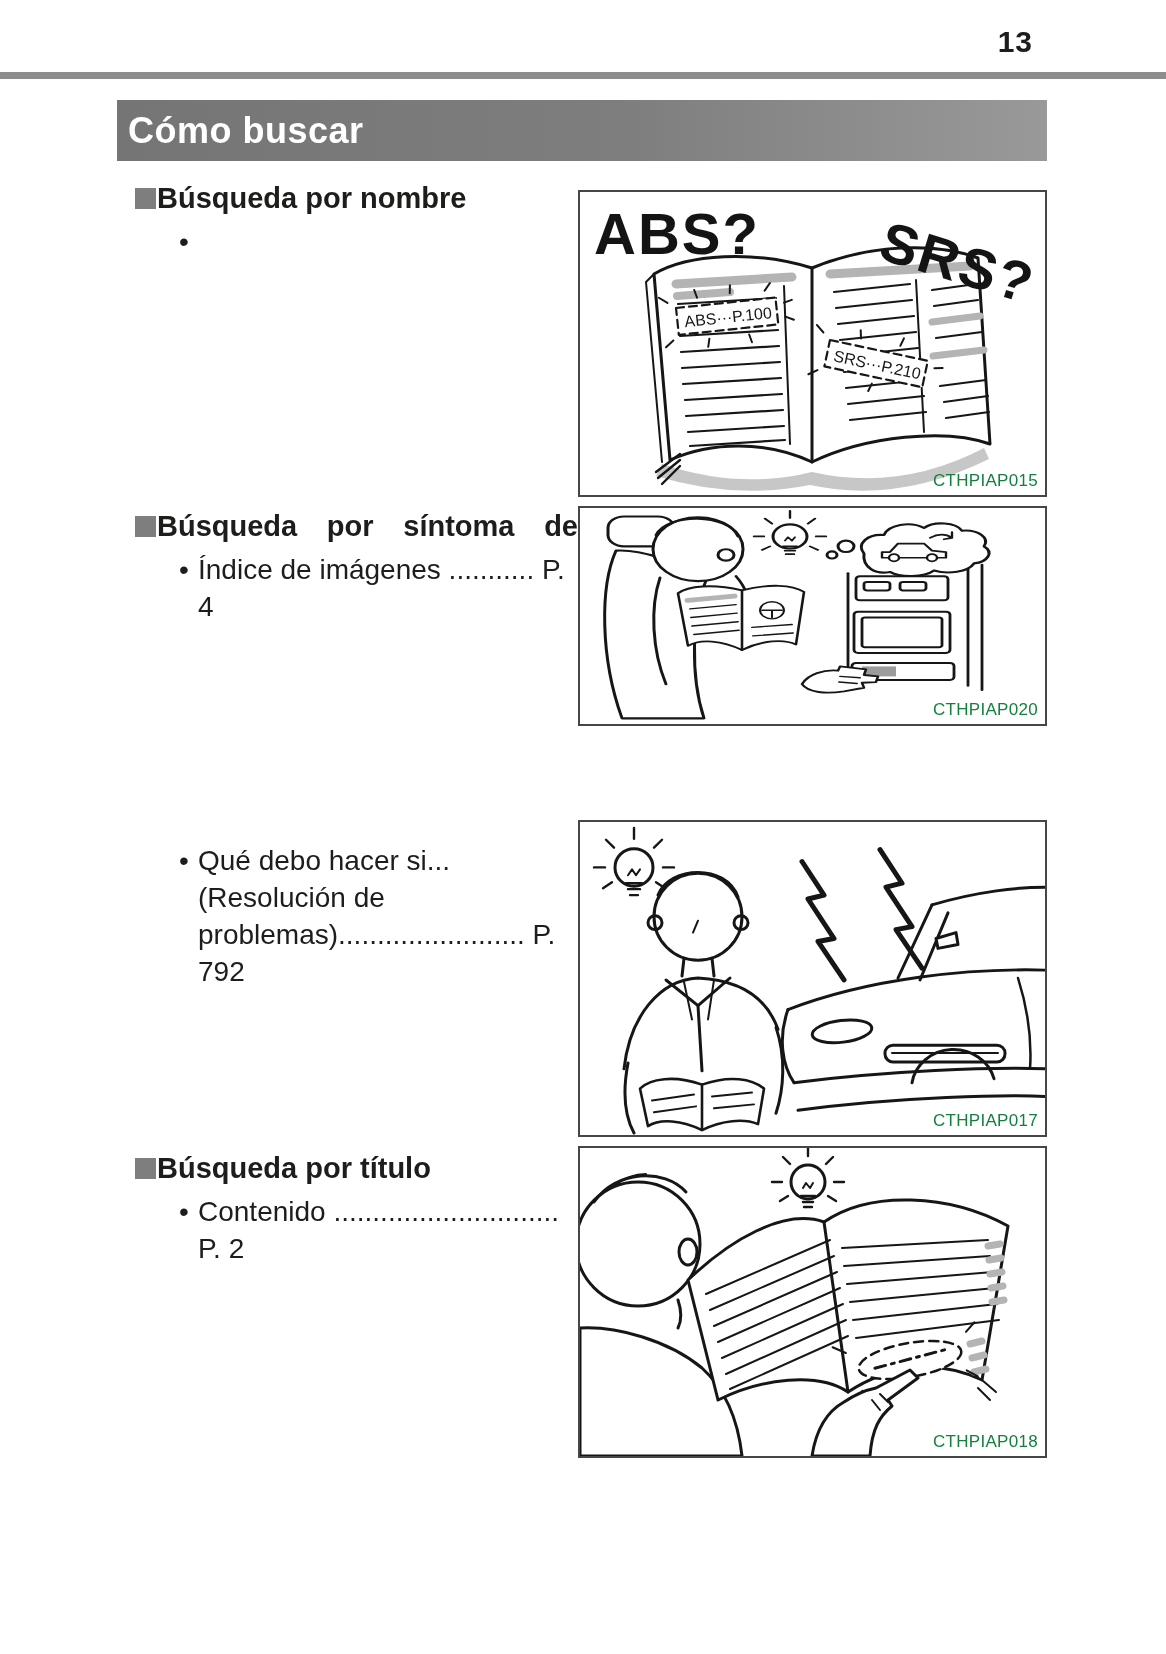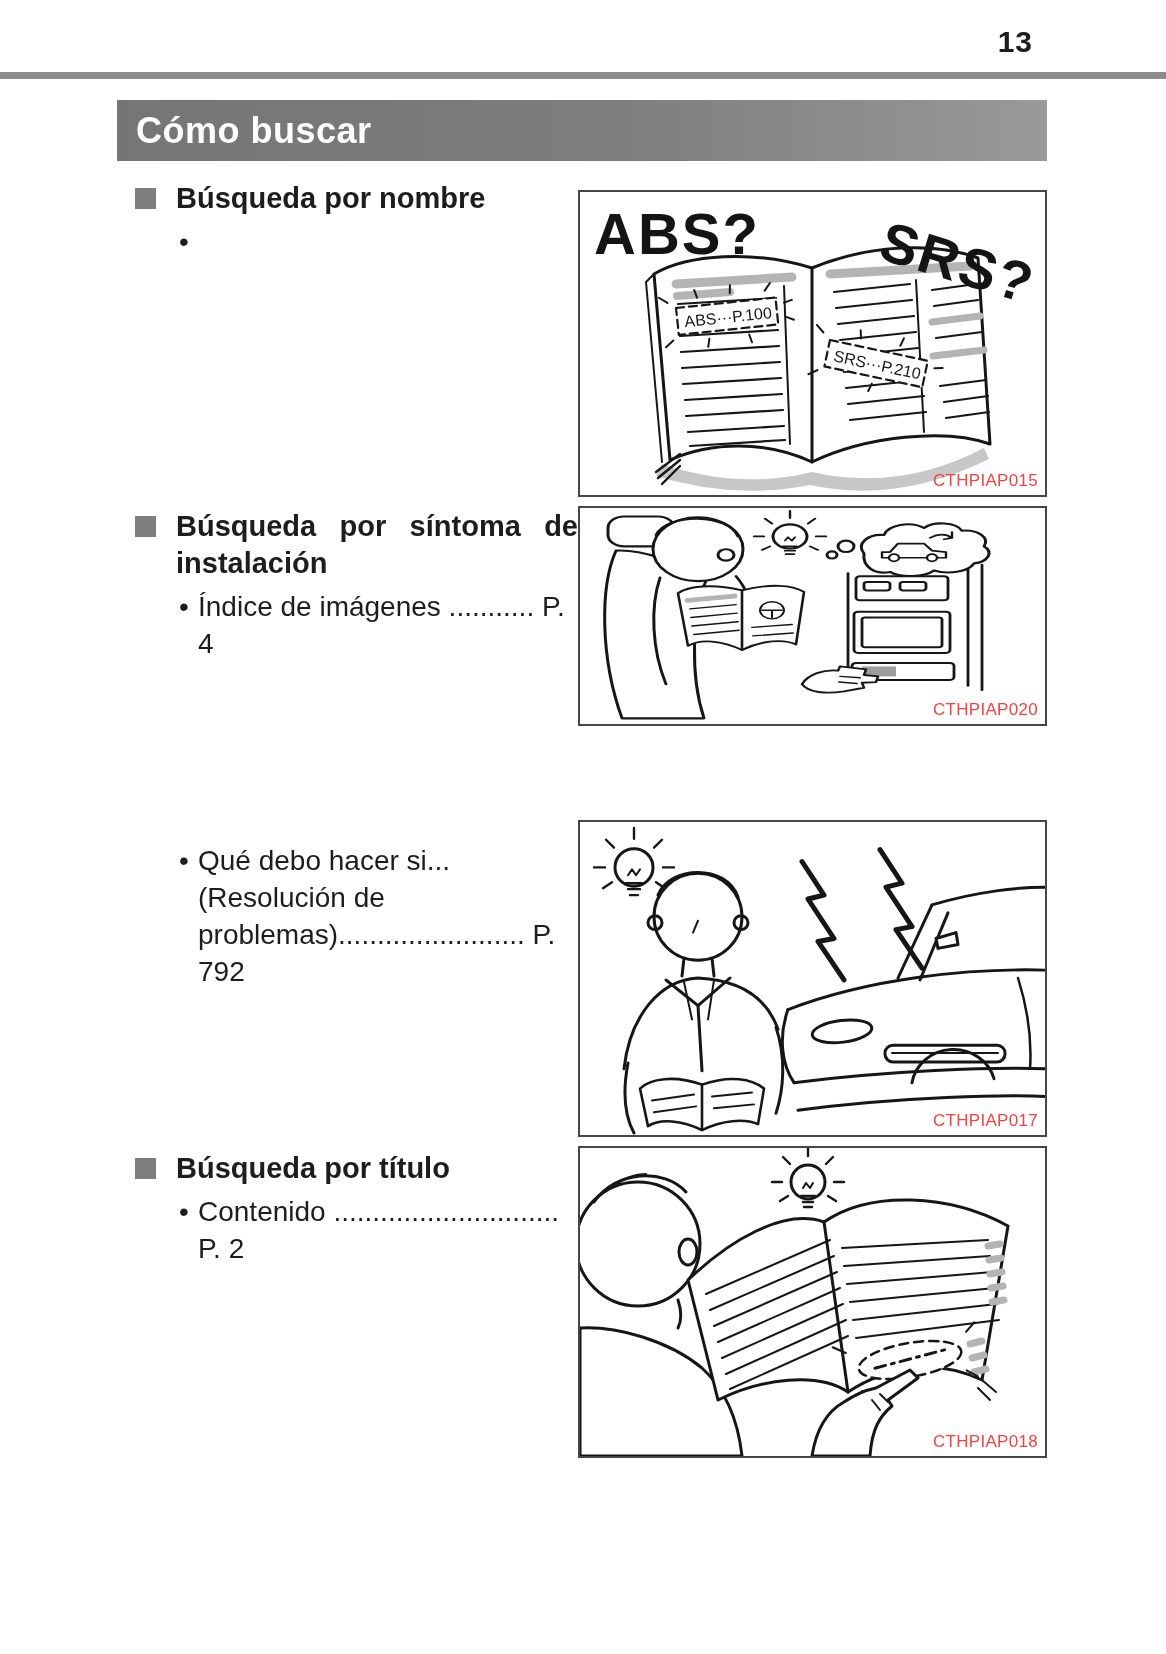"Cómo buscar" .title-bar { padding-left: 19px -> 11px }
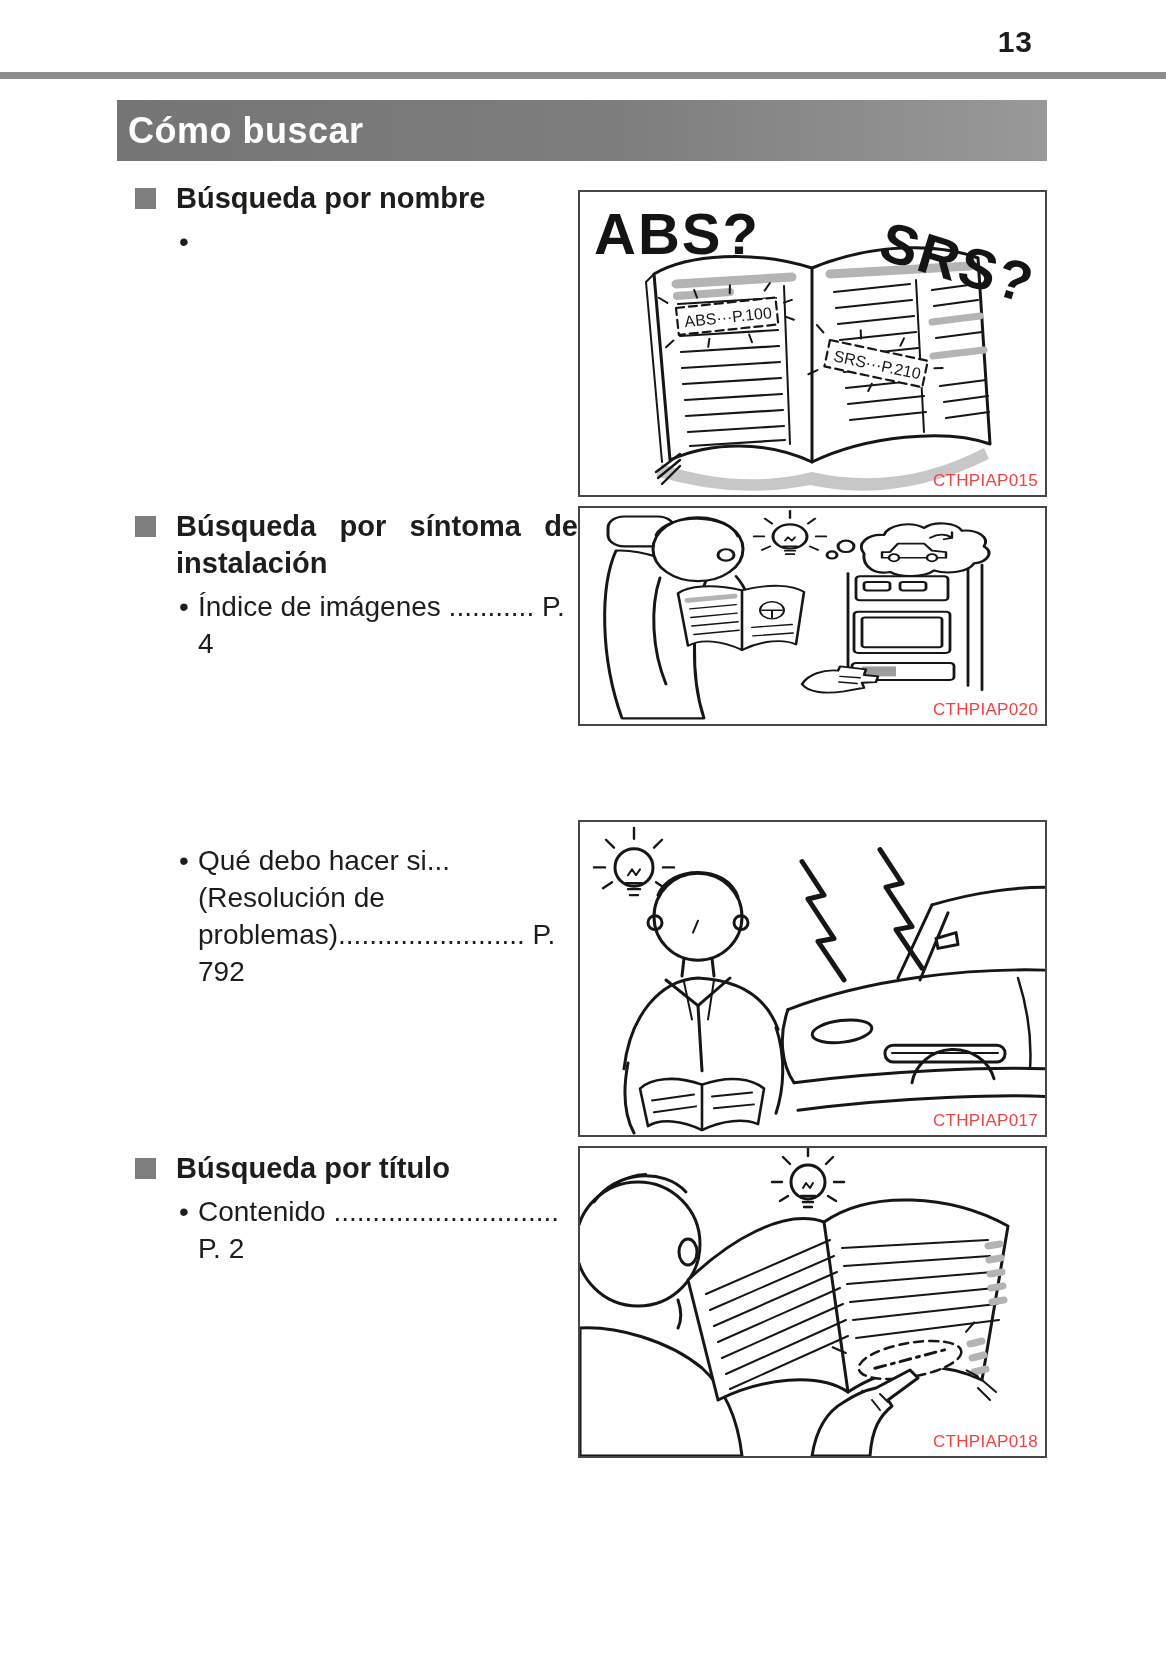"Búsqueda por nombre" .heading { gap: 20px -> 1px }
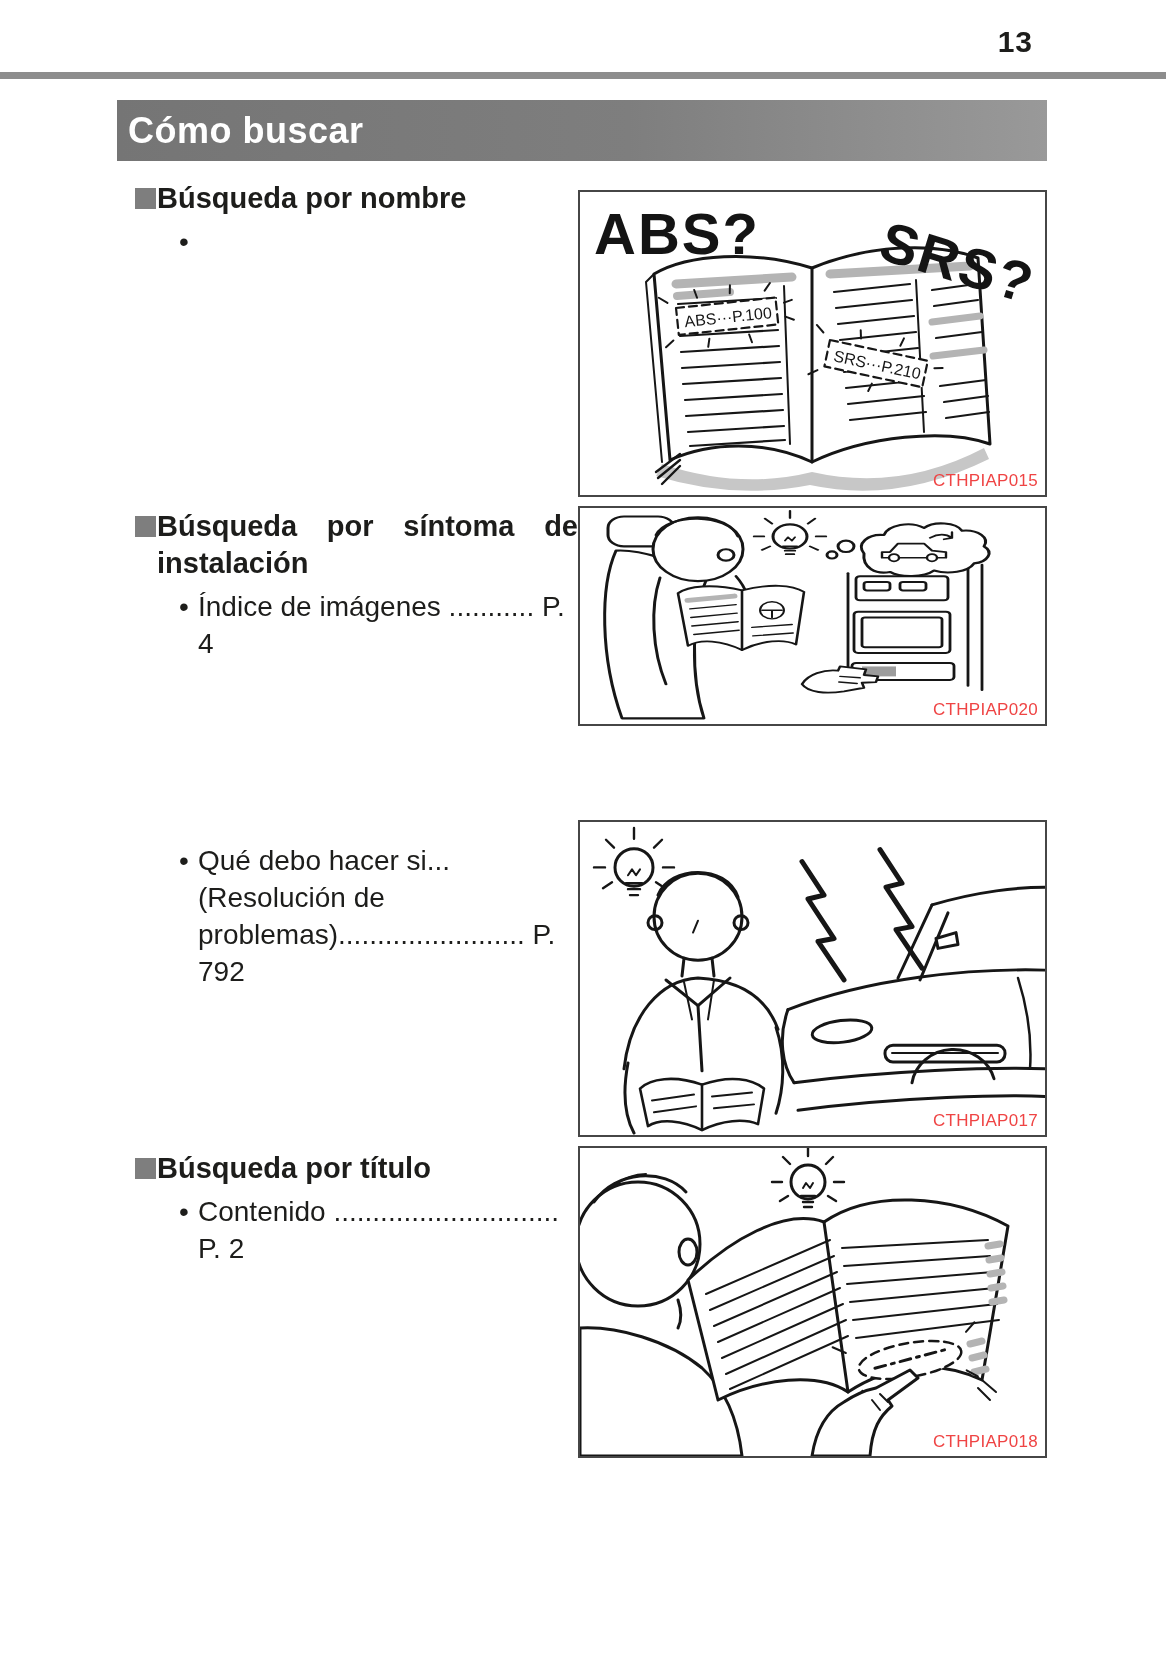"CTHPIAP015" .cap { color: #ef4444 -> #15803d }
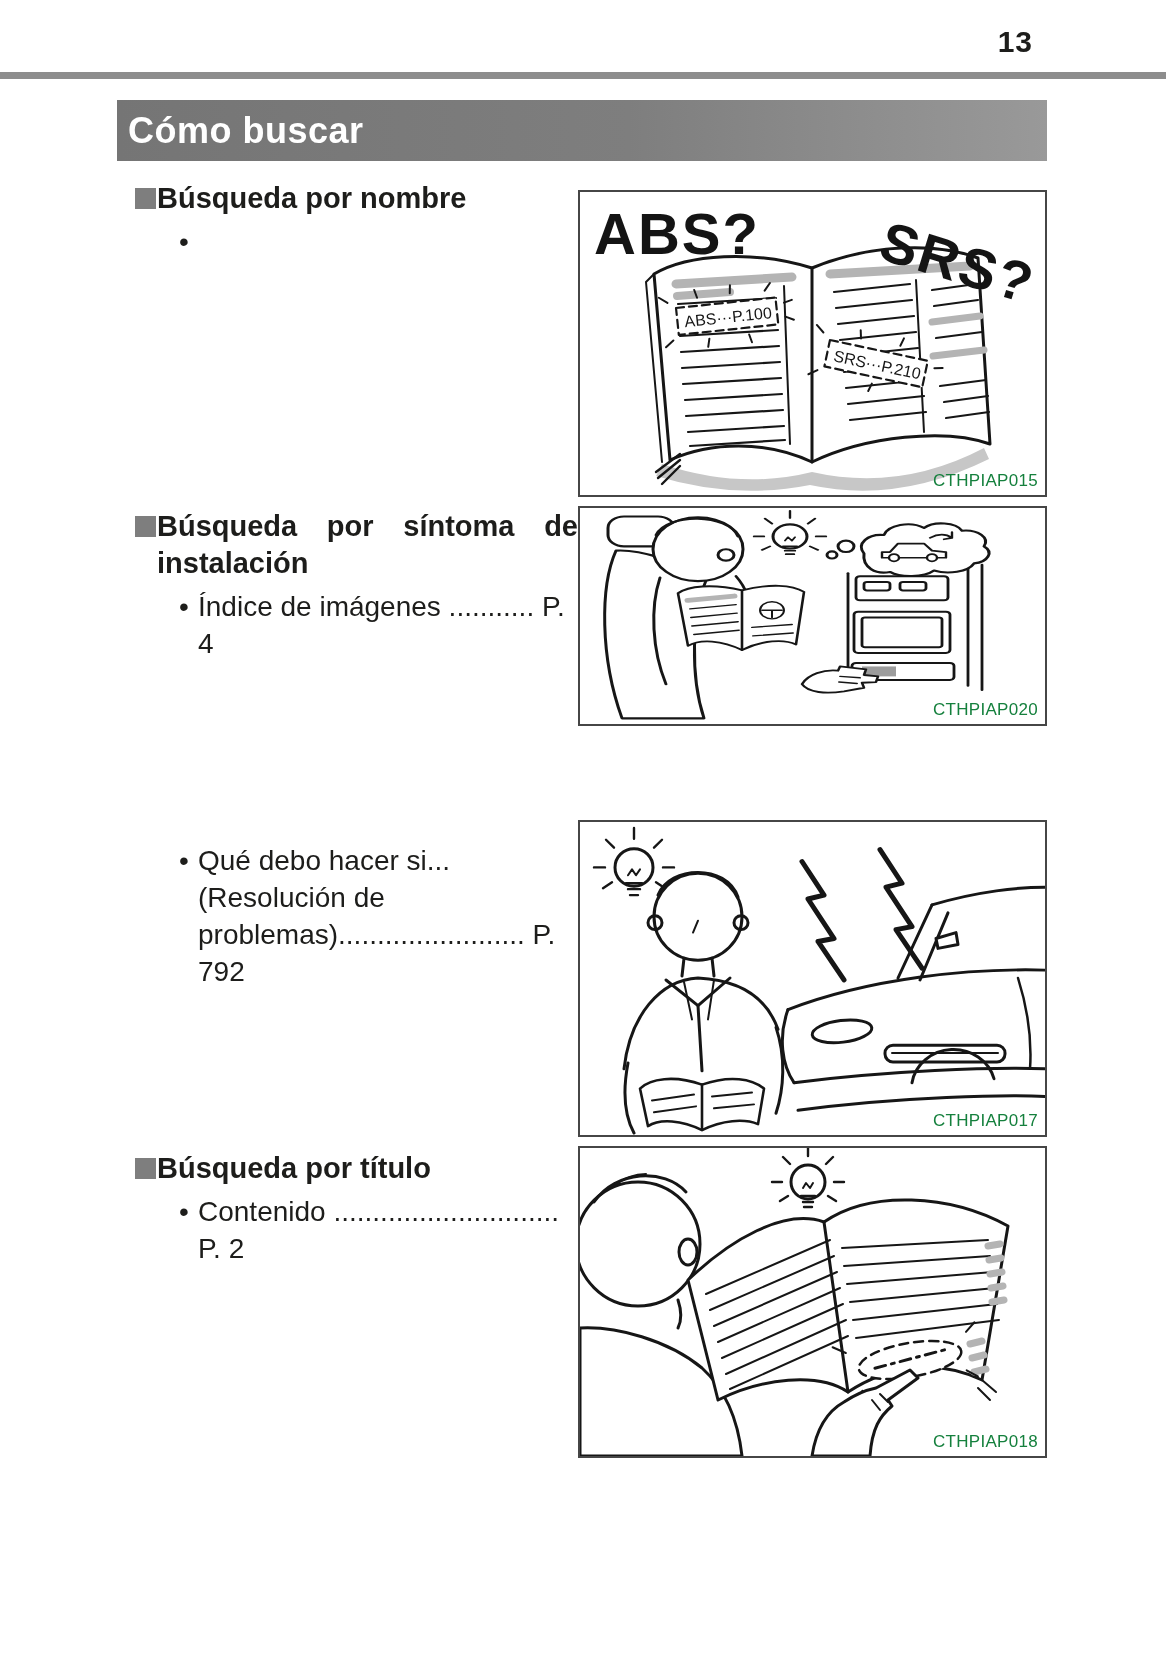"instalación" div { html: <div>instalación</div> -> none }
